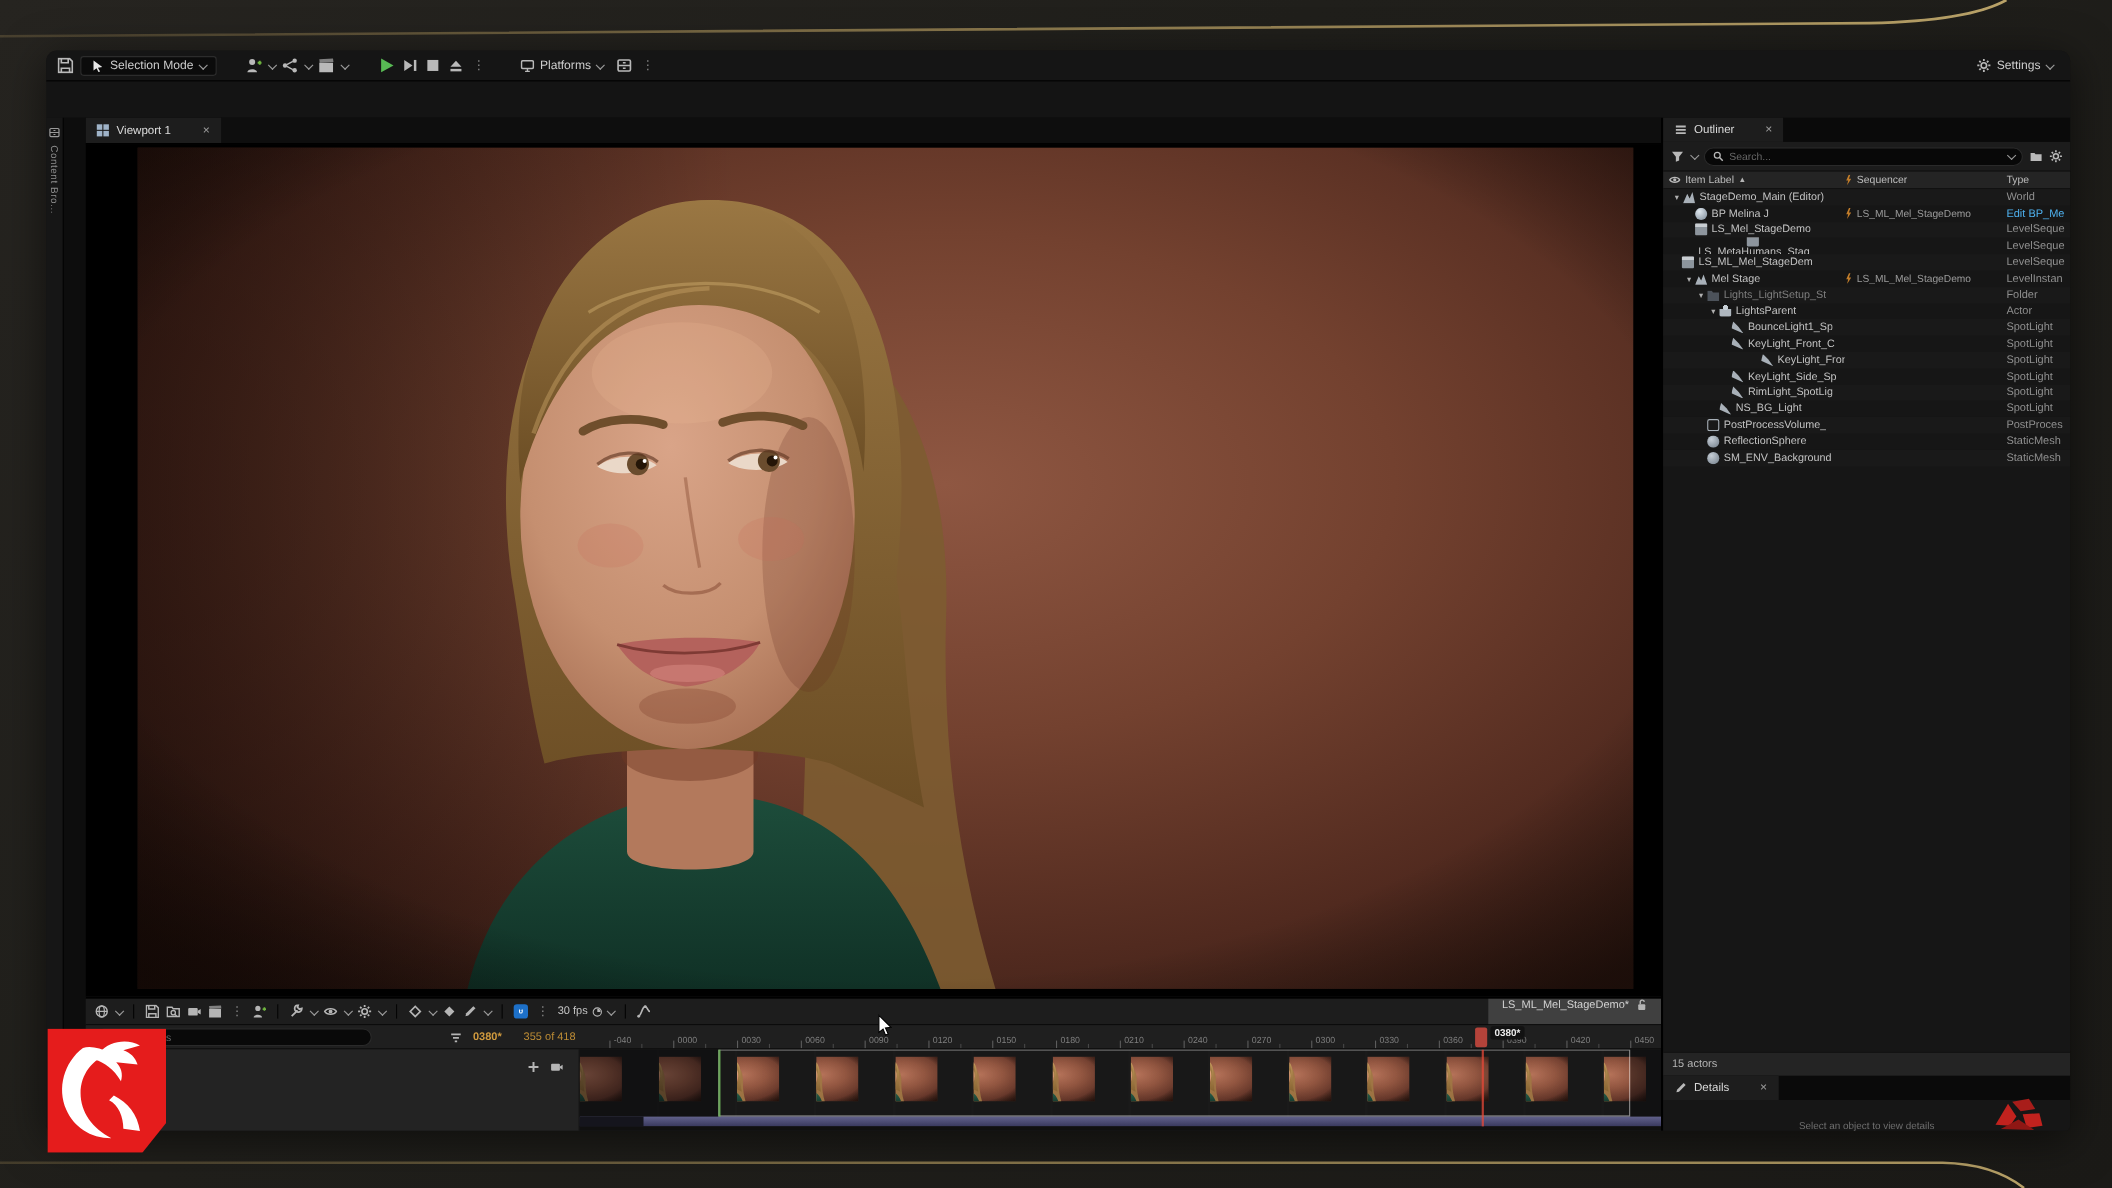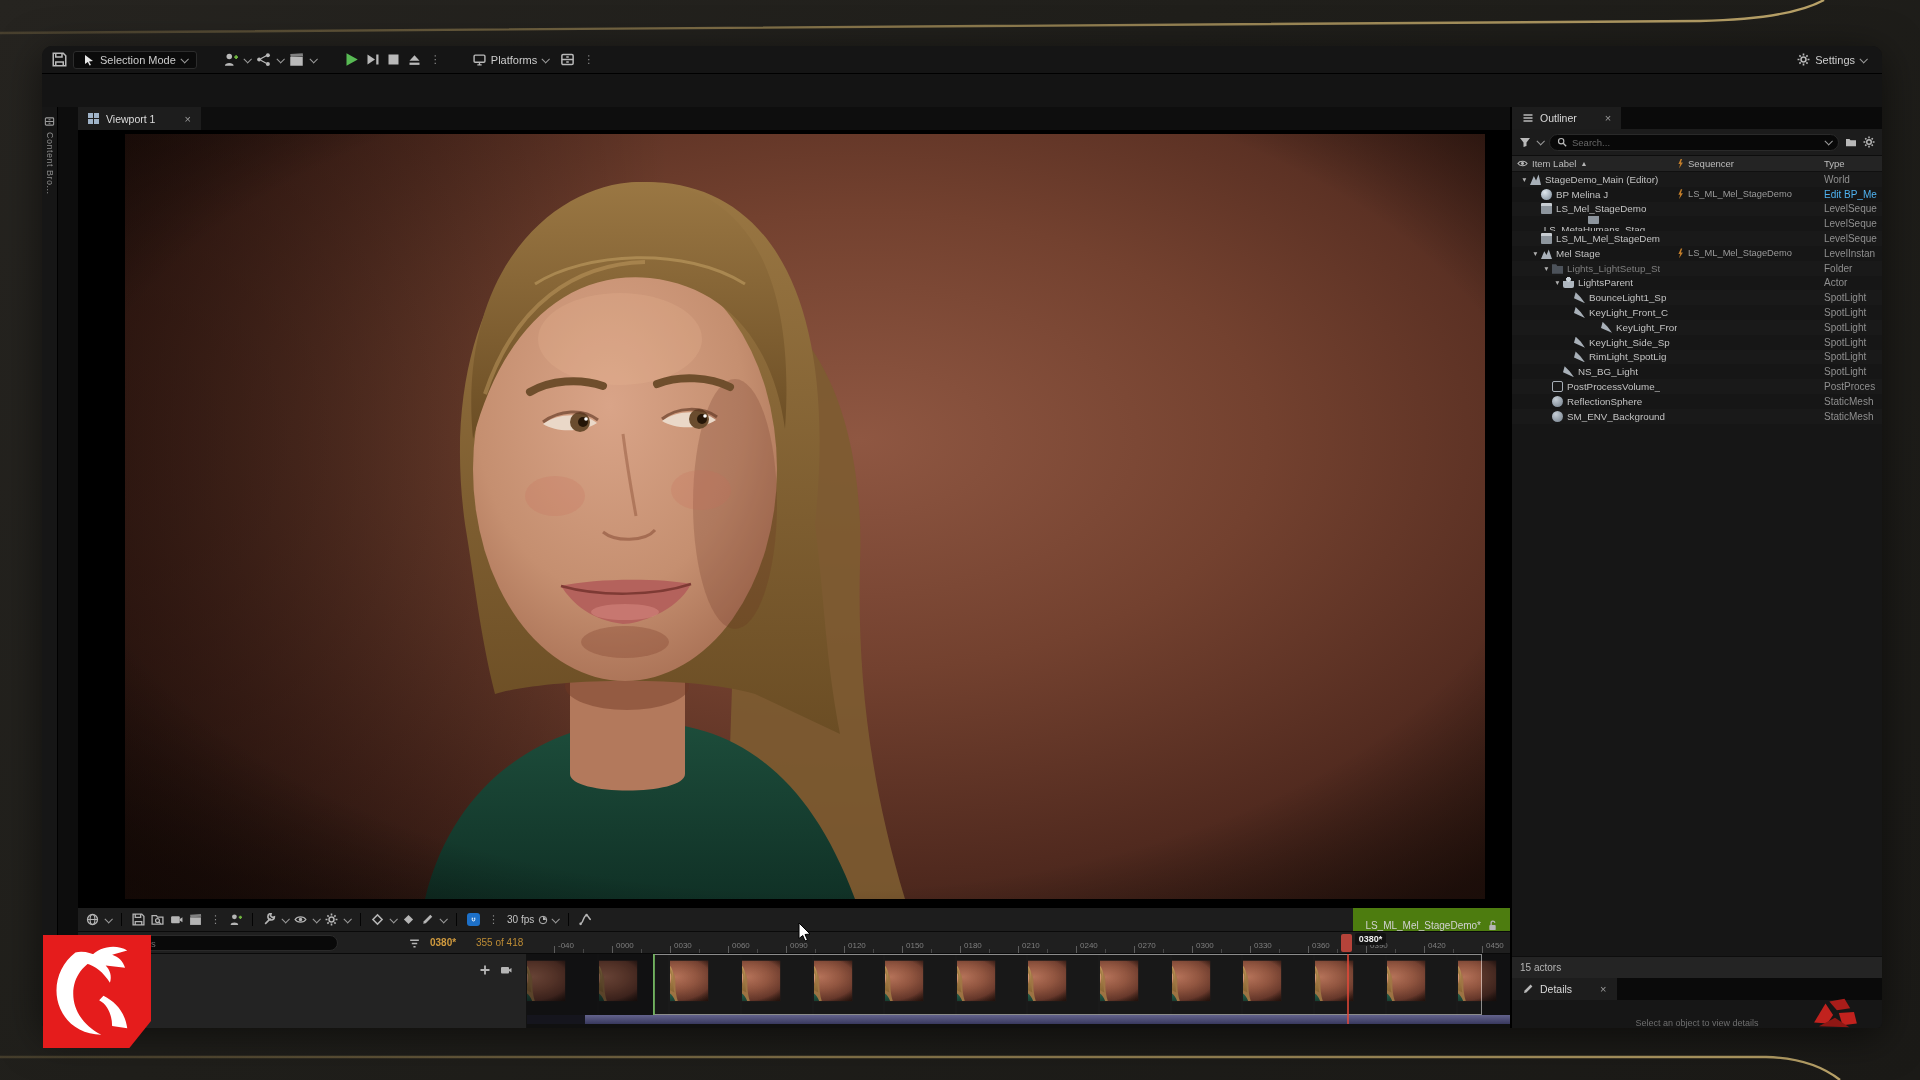"LS_ML_Mel_StageDem" div.ol-label { padding-left: 19px -> 7px }
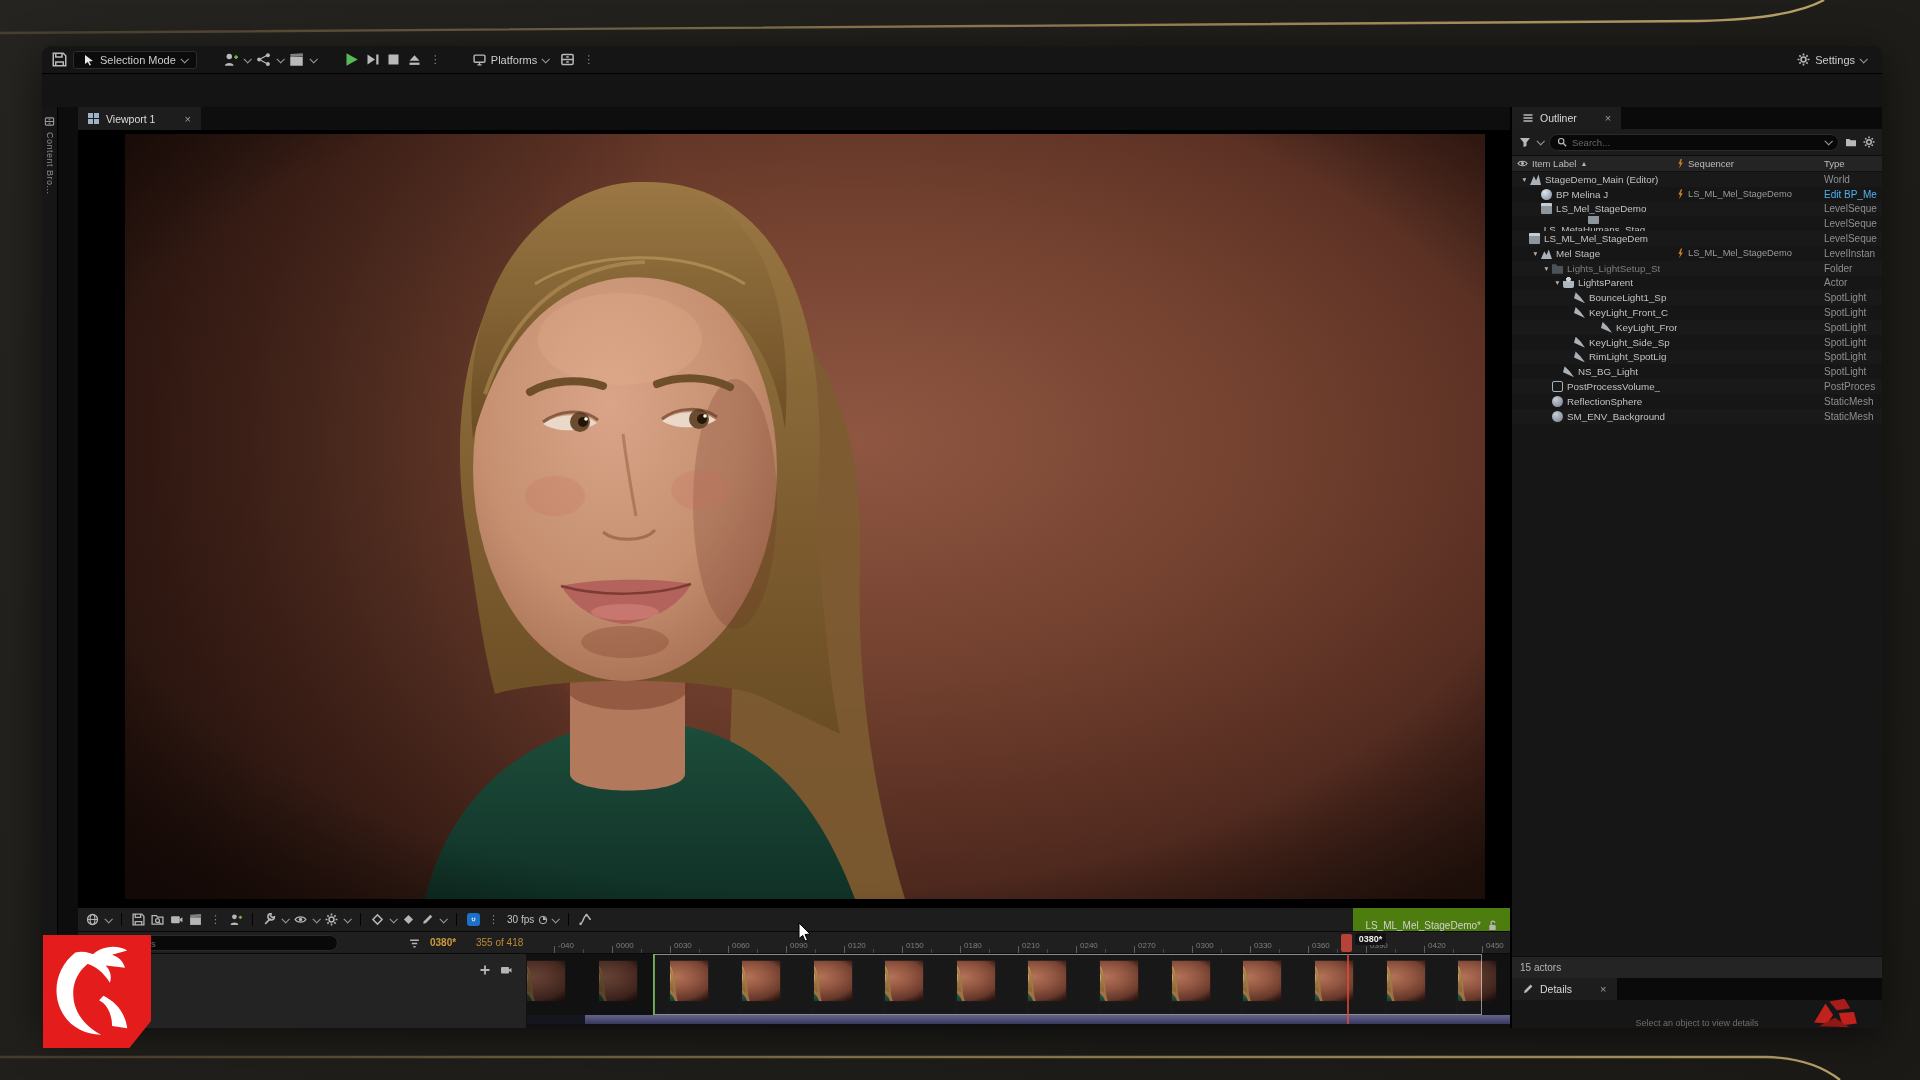"LS_ML_Mel_StageDemo*" .seq-name { align-items: flex-end -> flex-start; background: #4d7c0f -> #404040 }
